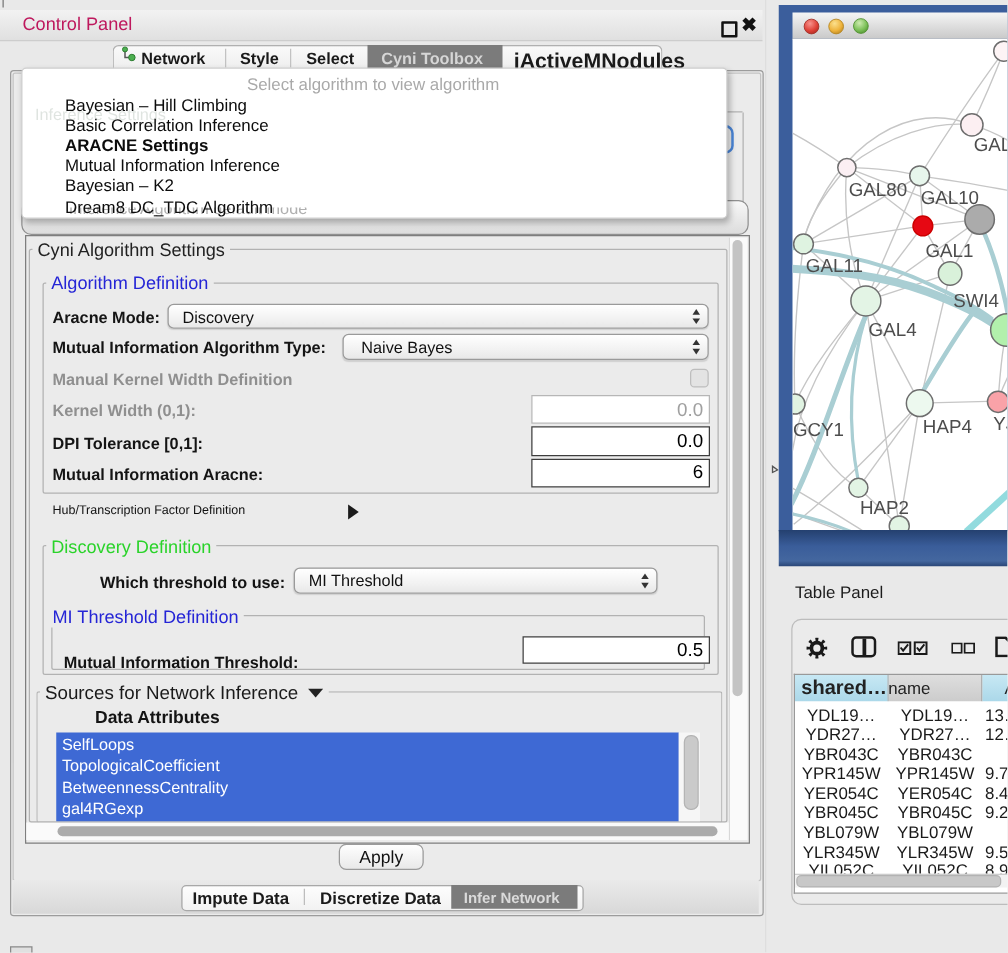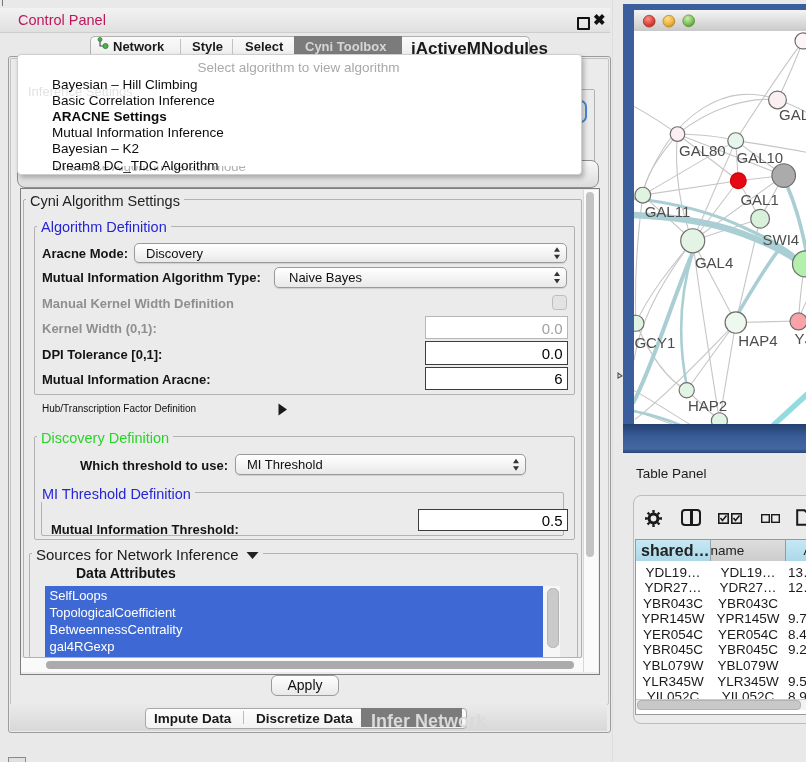"Infer Network" div.abs { font-size: 18px -> 12px }
